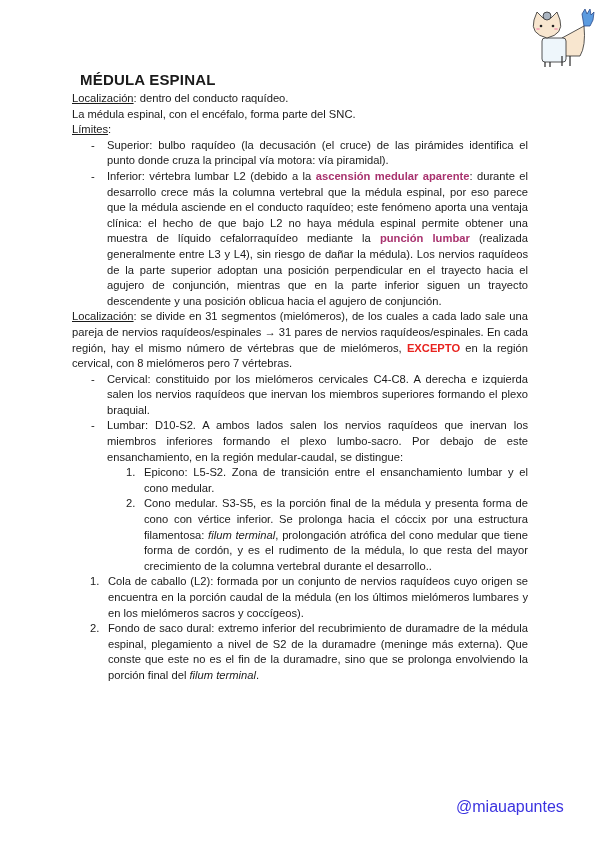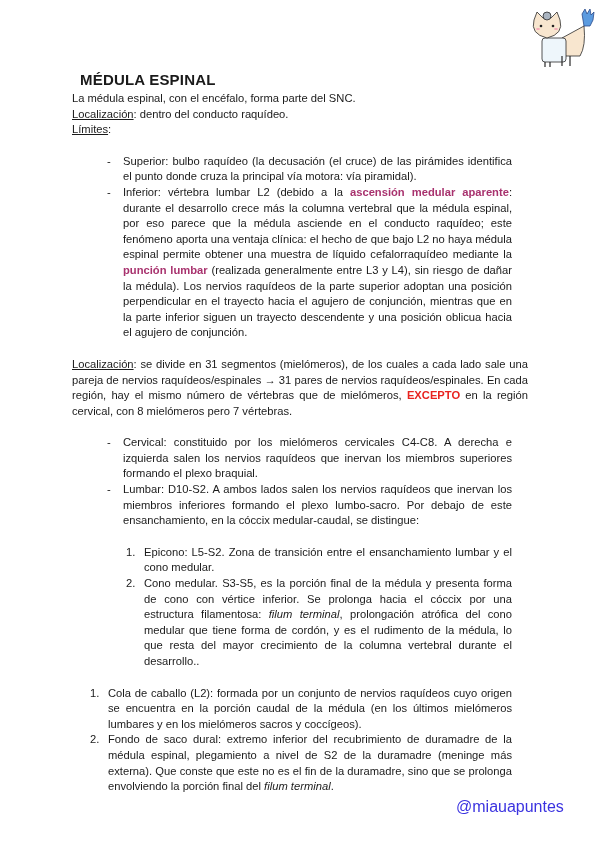"La médula espinal, con el" p { order: before "Localización: dentro del conducto" -> after "Localización: dentro del conducto" }
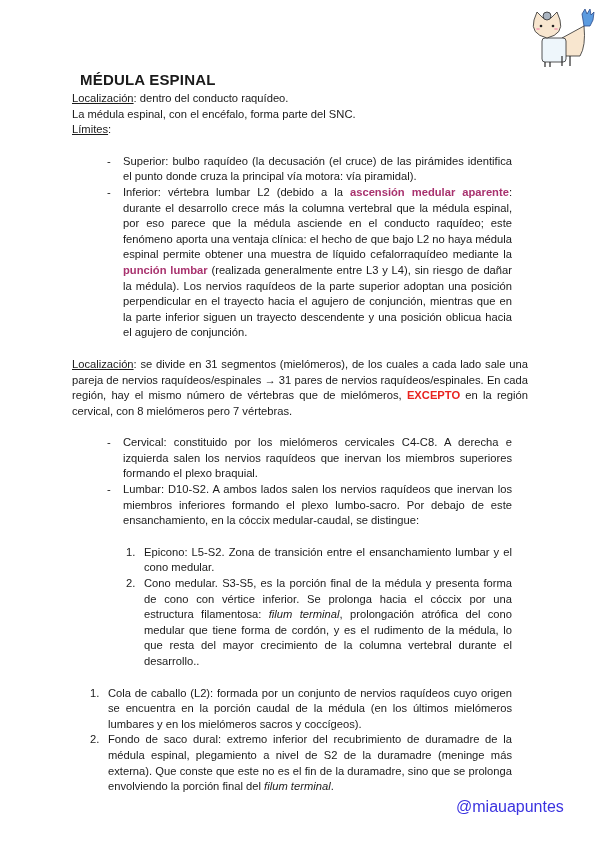"Superior: bulbo raquídeo (la decusación" ul, ol { margin: 16px -> 0 }
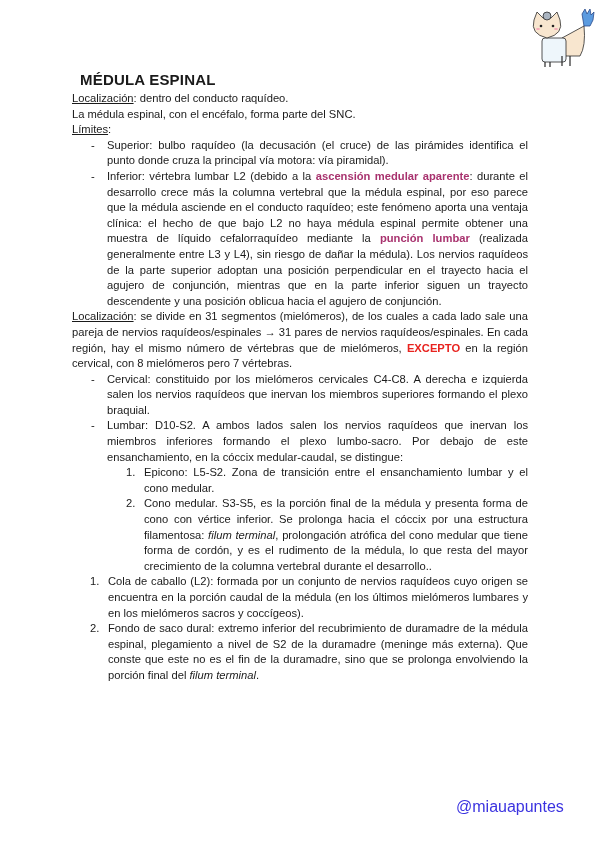"Lumbar: D10-S2. A ambos lados" li { text: cóccix -> región }
